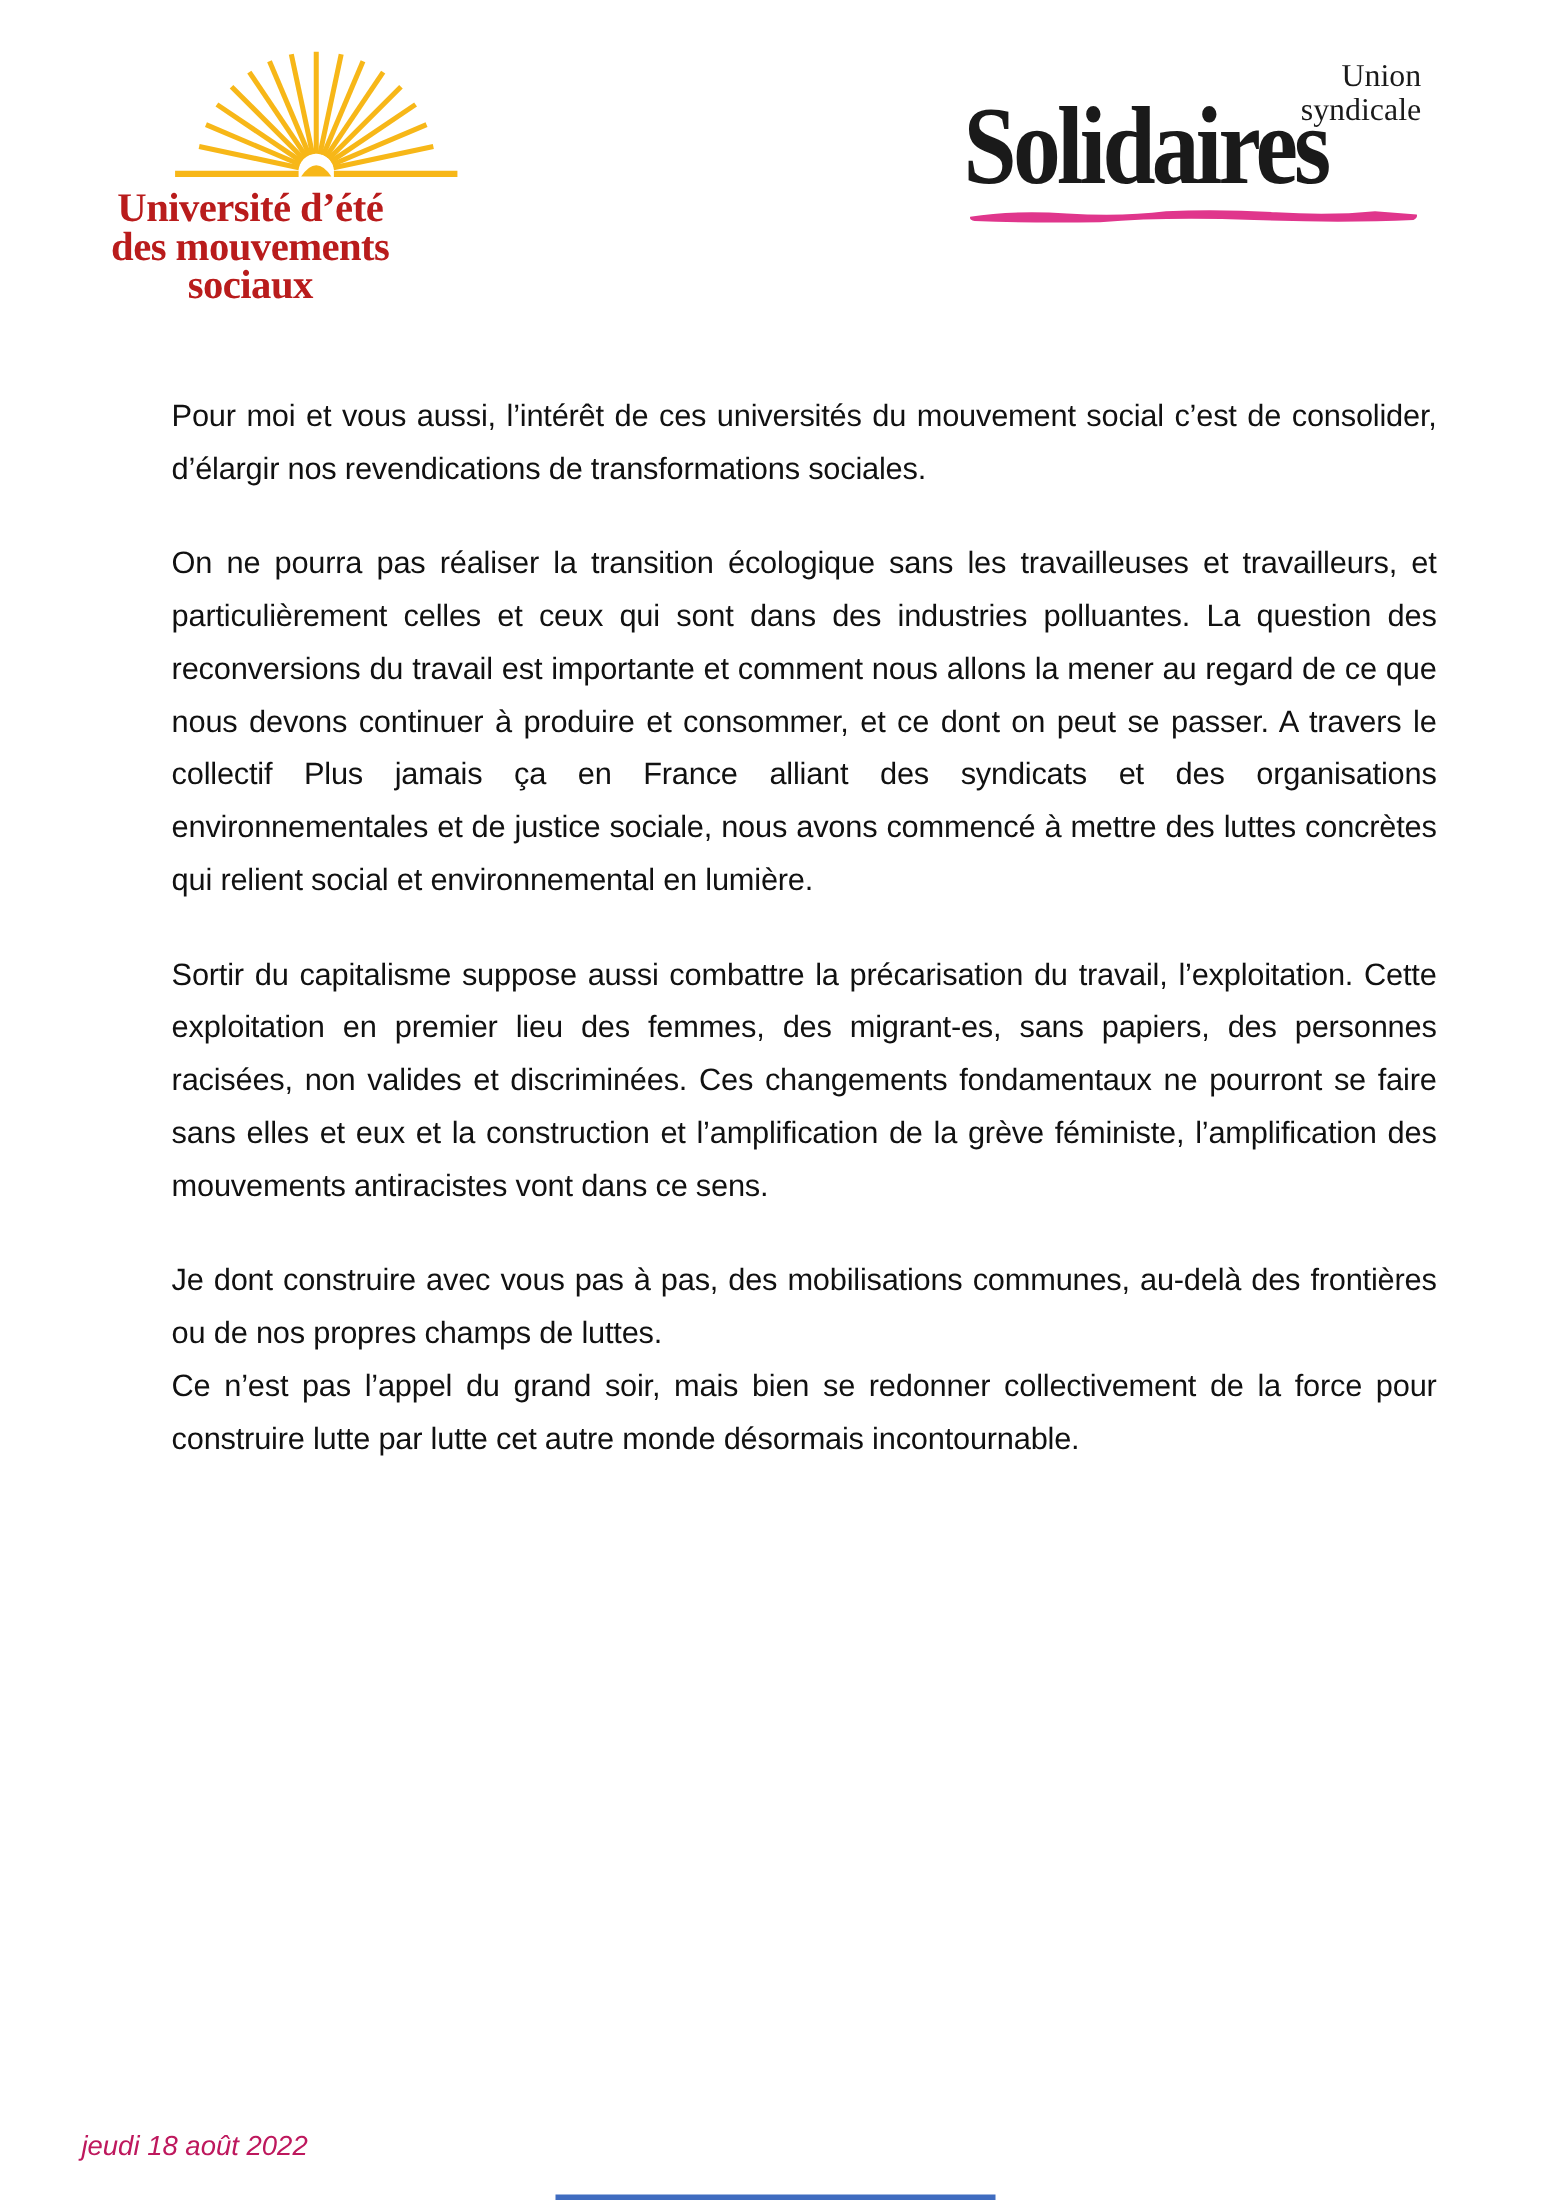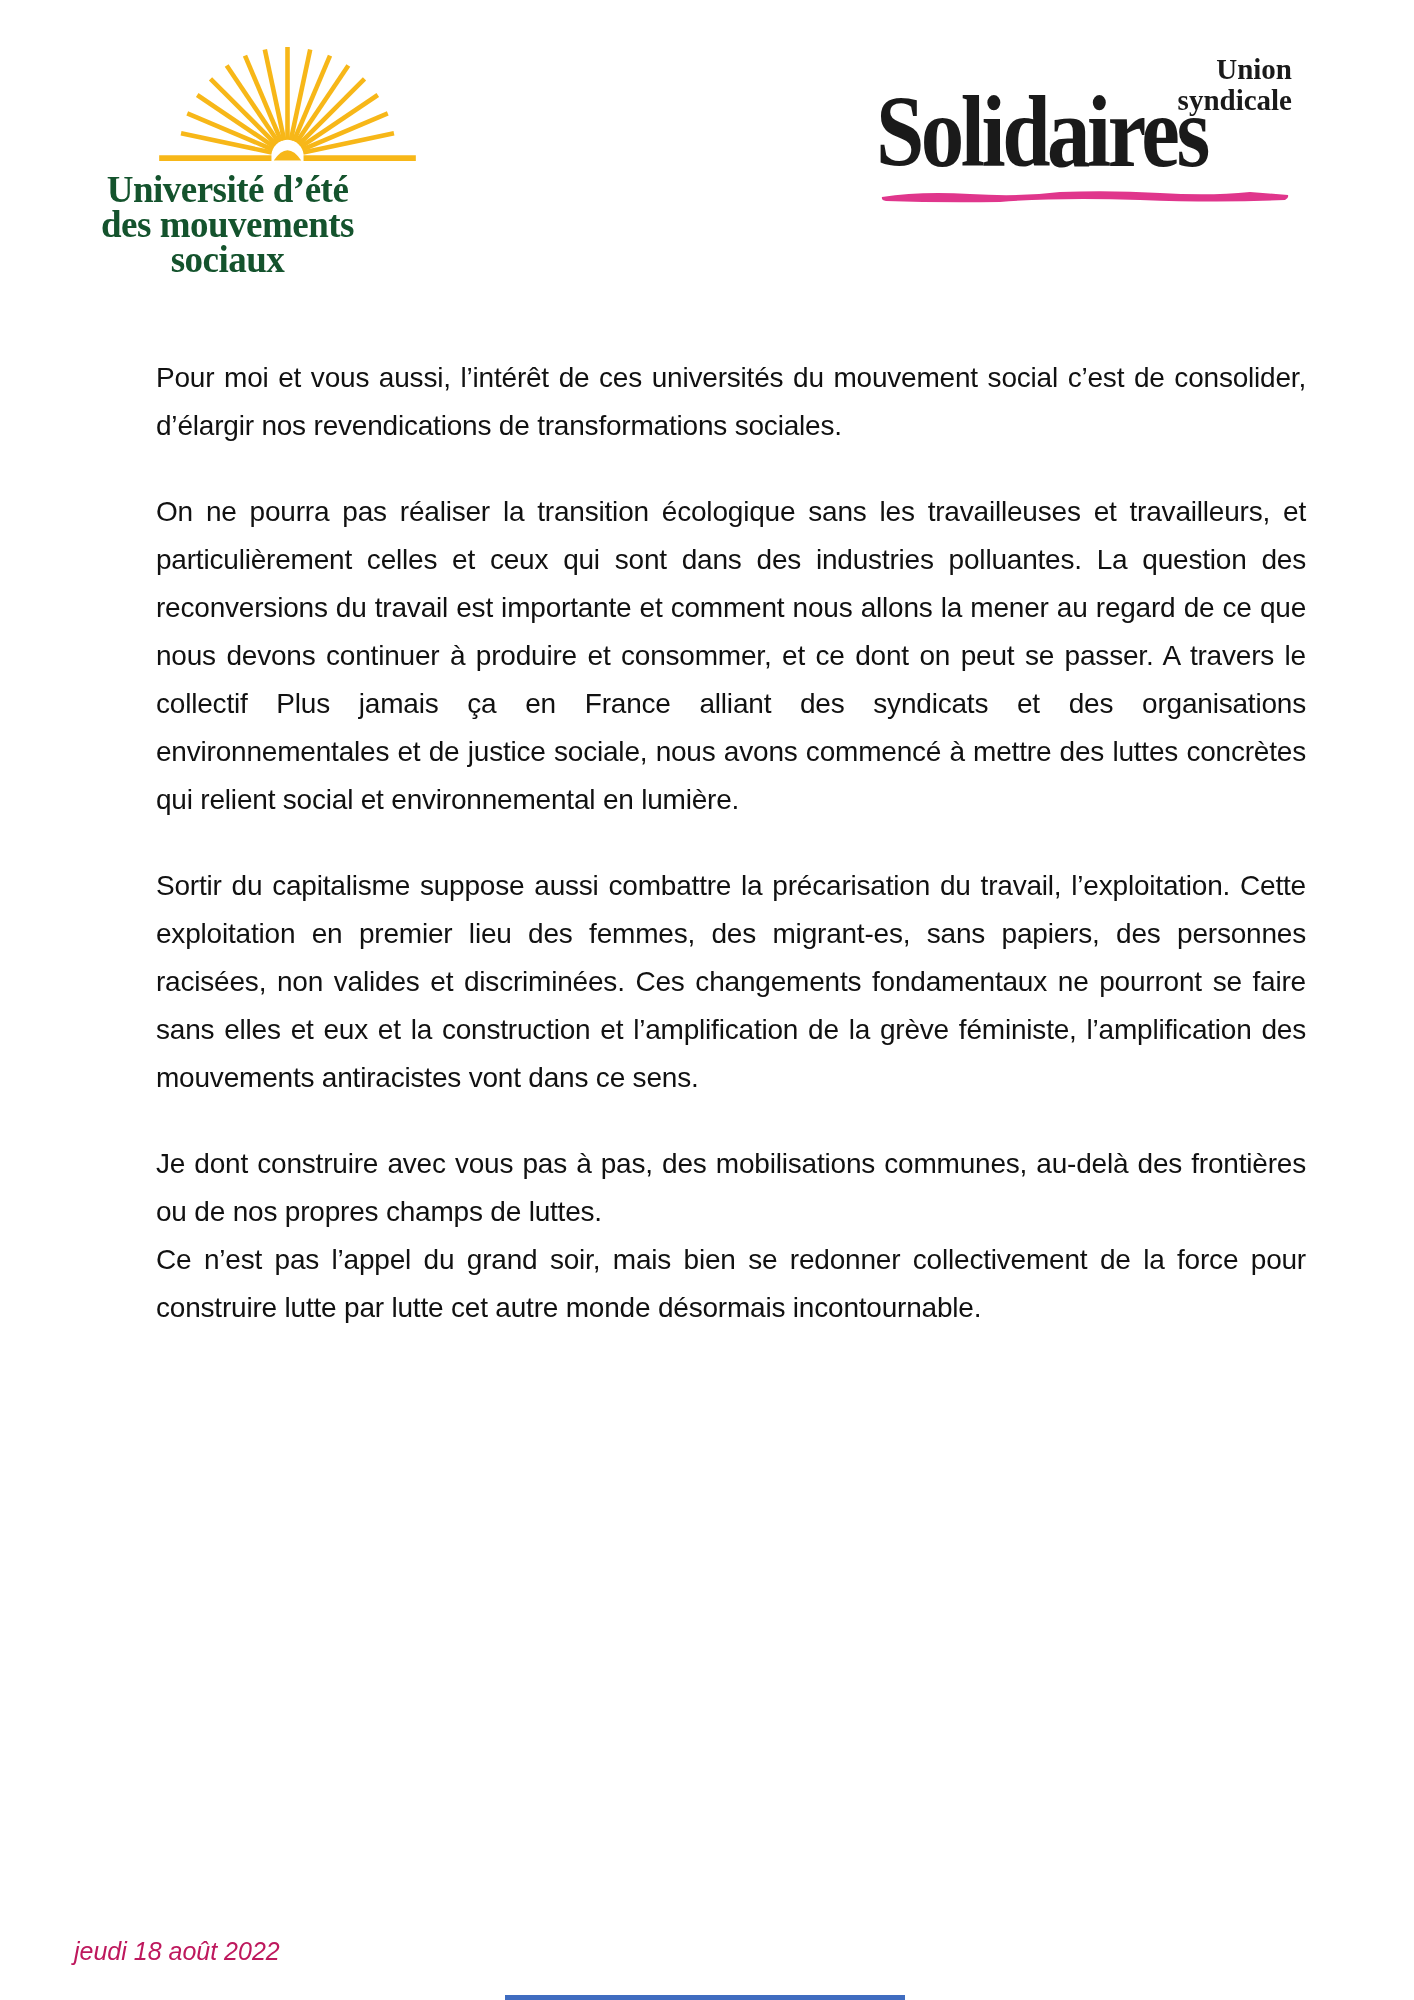"Union" .soli-tagline { font-weight: 700 -> 400 }
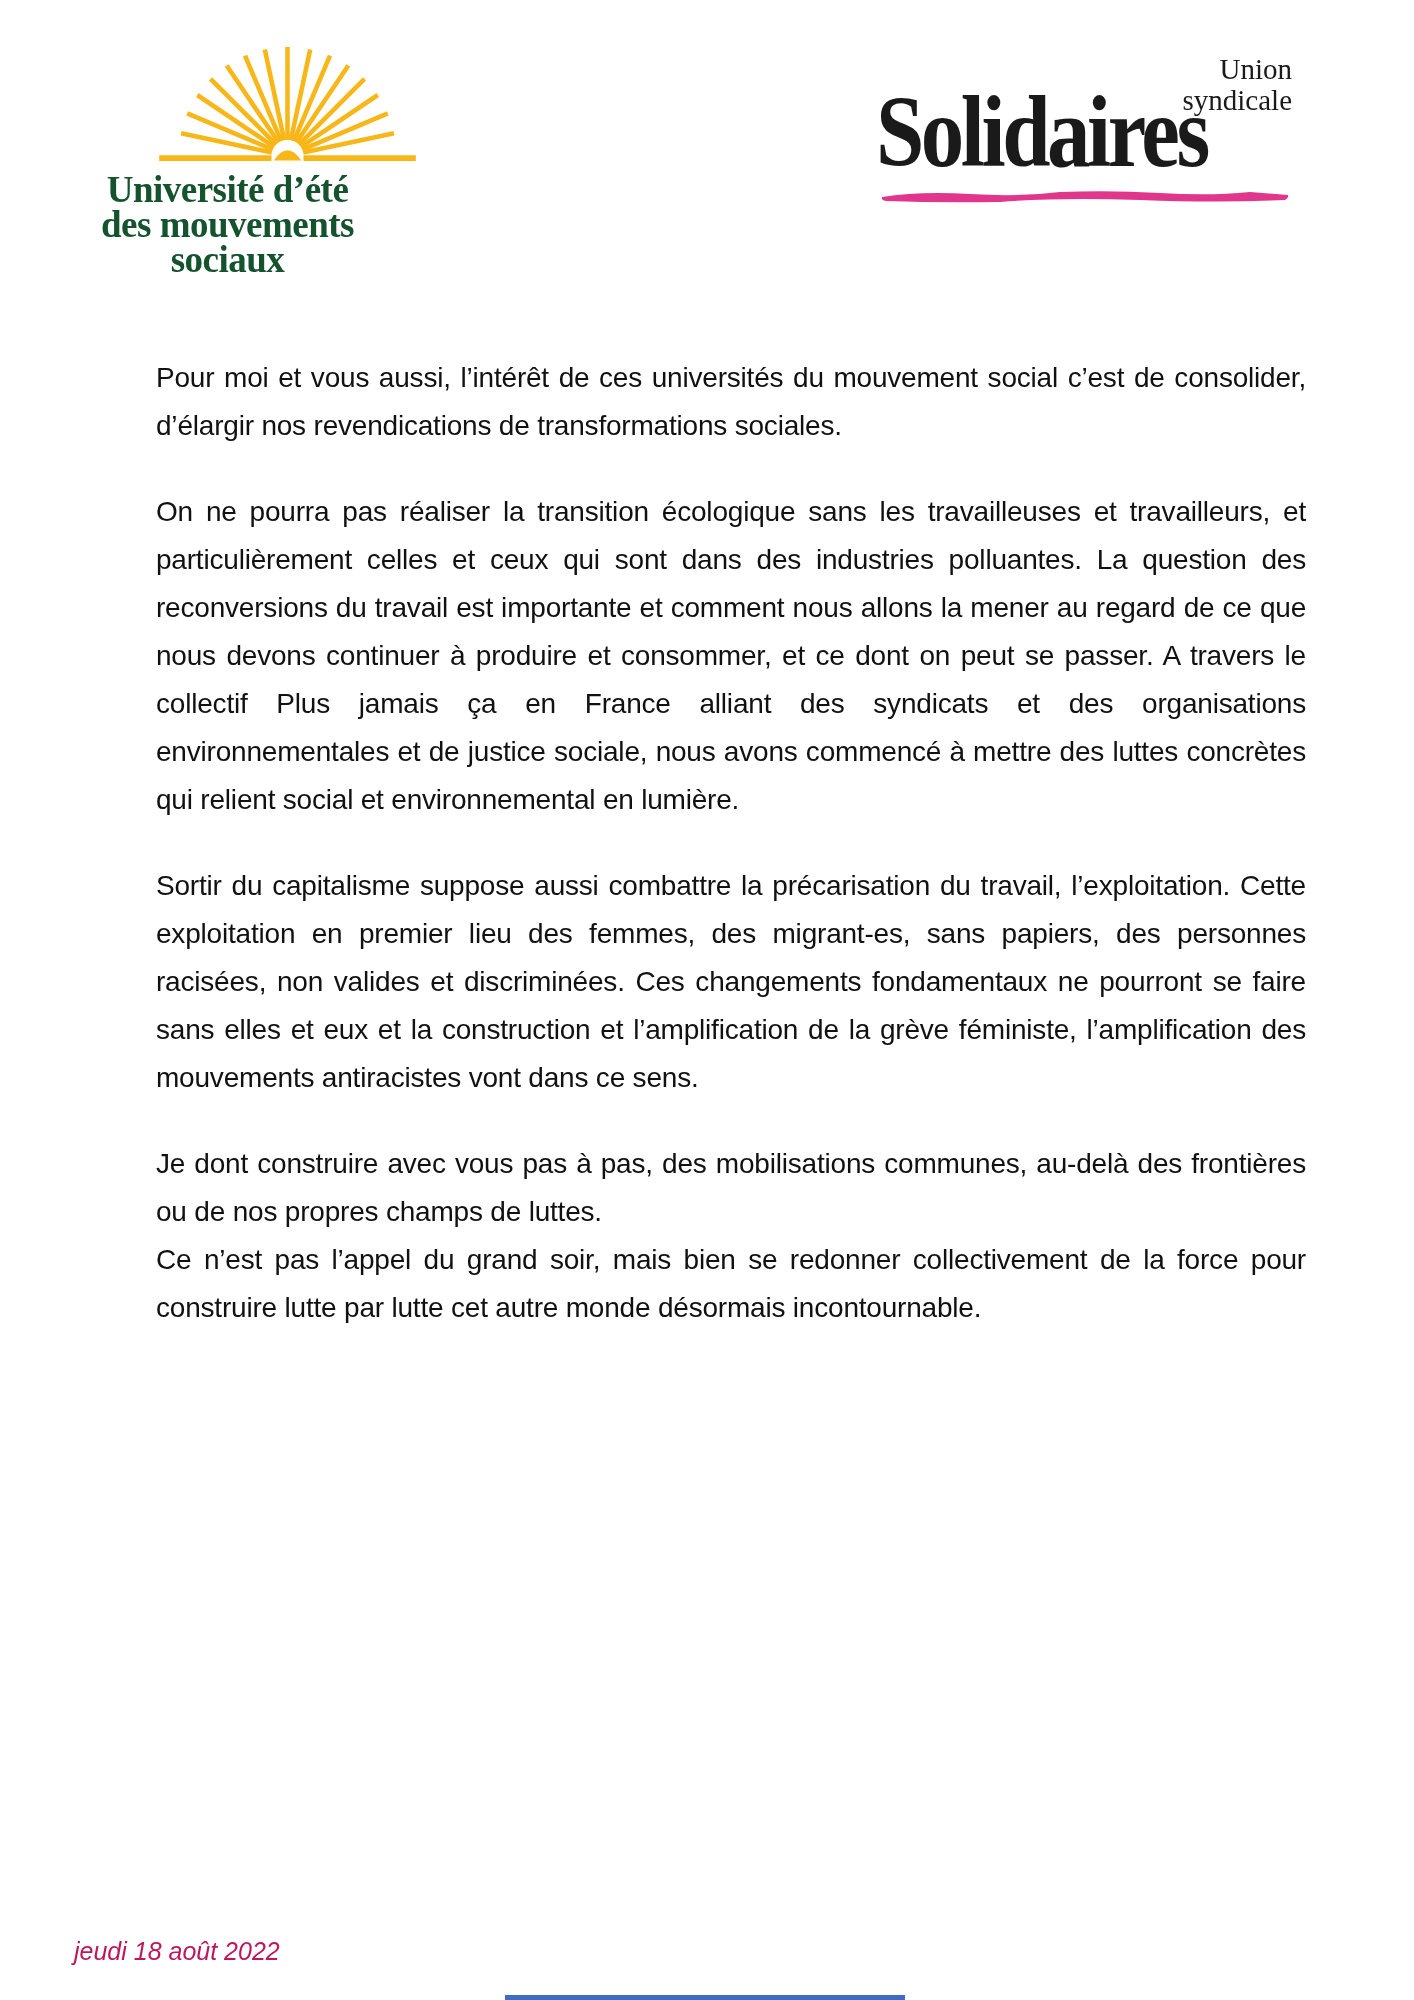"Université d’été" div.uni-text { color: #14532d -> #b91c1c }
